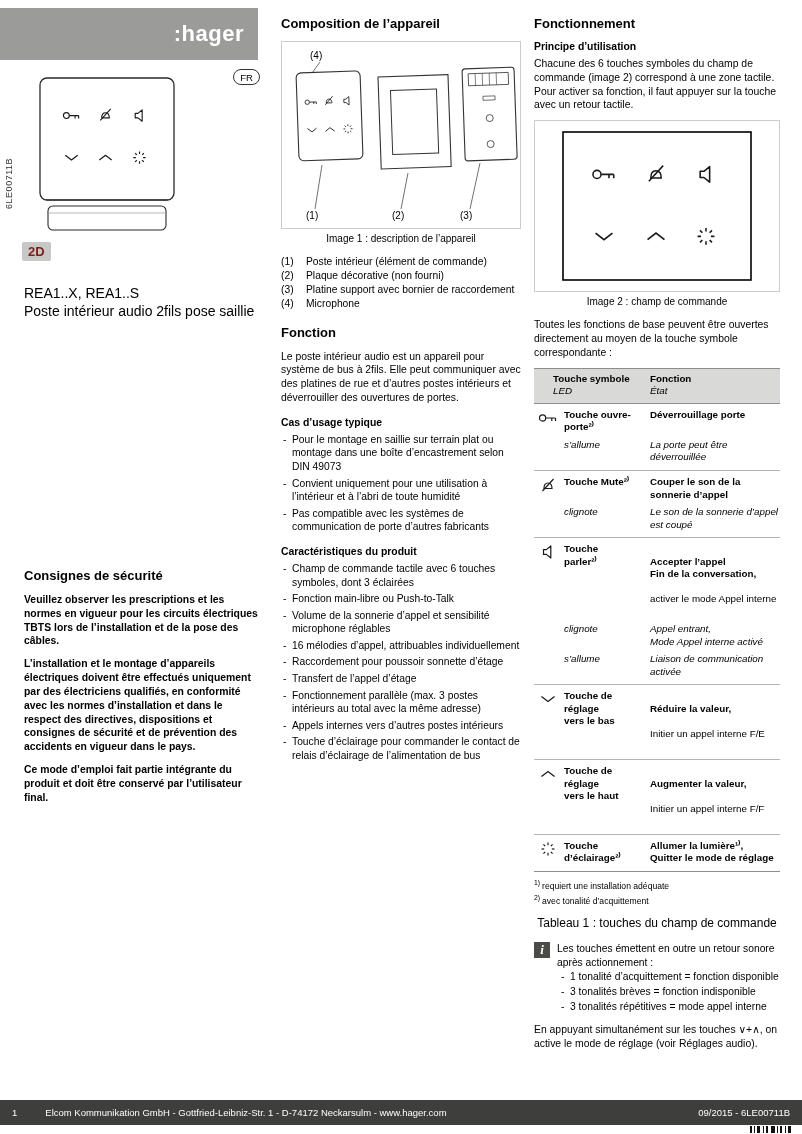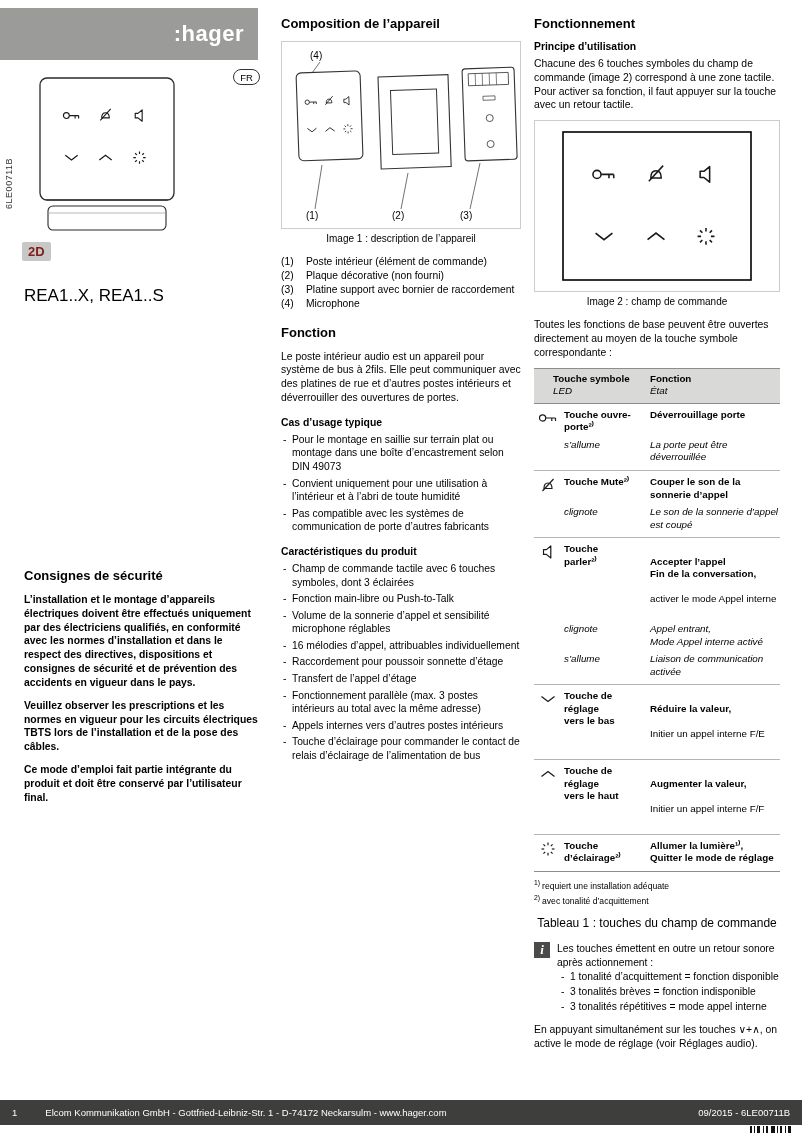"REA1..X, REA1..S" .title-block { font-size: 17px -> 14px }
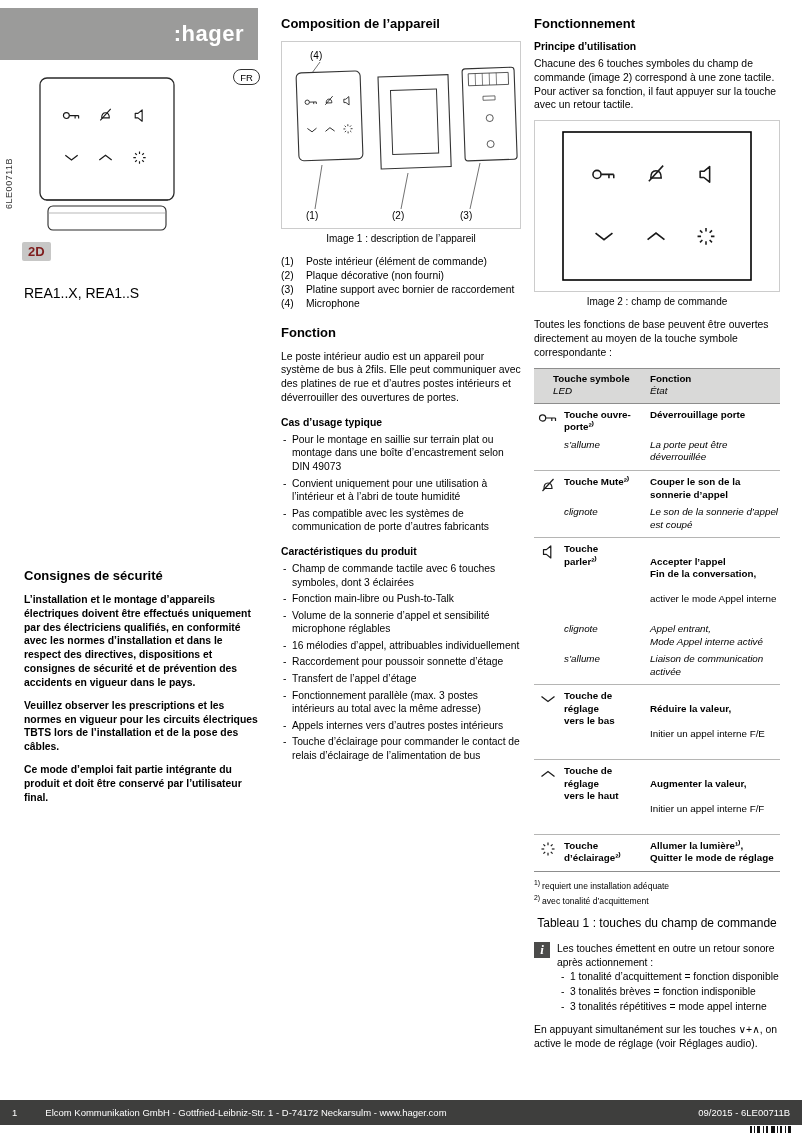"Poste intérieur audio 2fils pose" div { html: none -> <div>Poste intérieur audio 2fils pose saillie</div> }
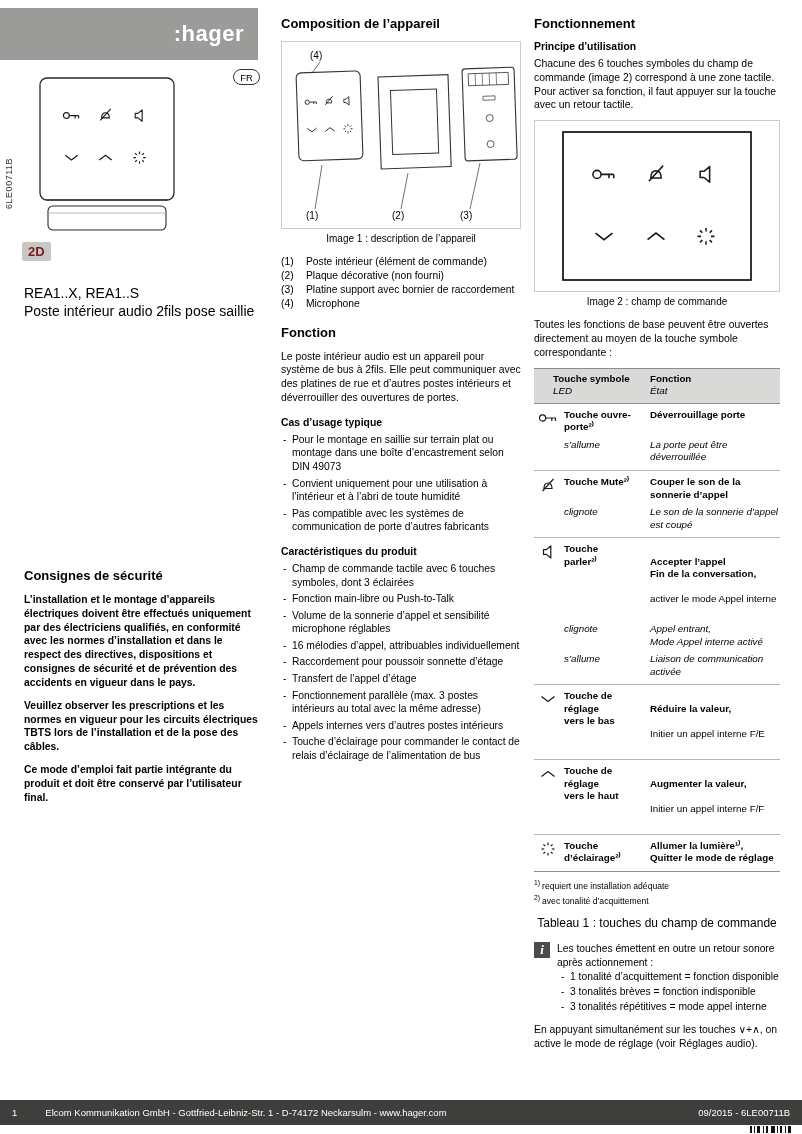"L’installation et le montage d’appareils" p.bold-p { order: before "Veuillez observer les prescriptions et" -> after "Veuillez observer les prescriptions et" }
